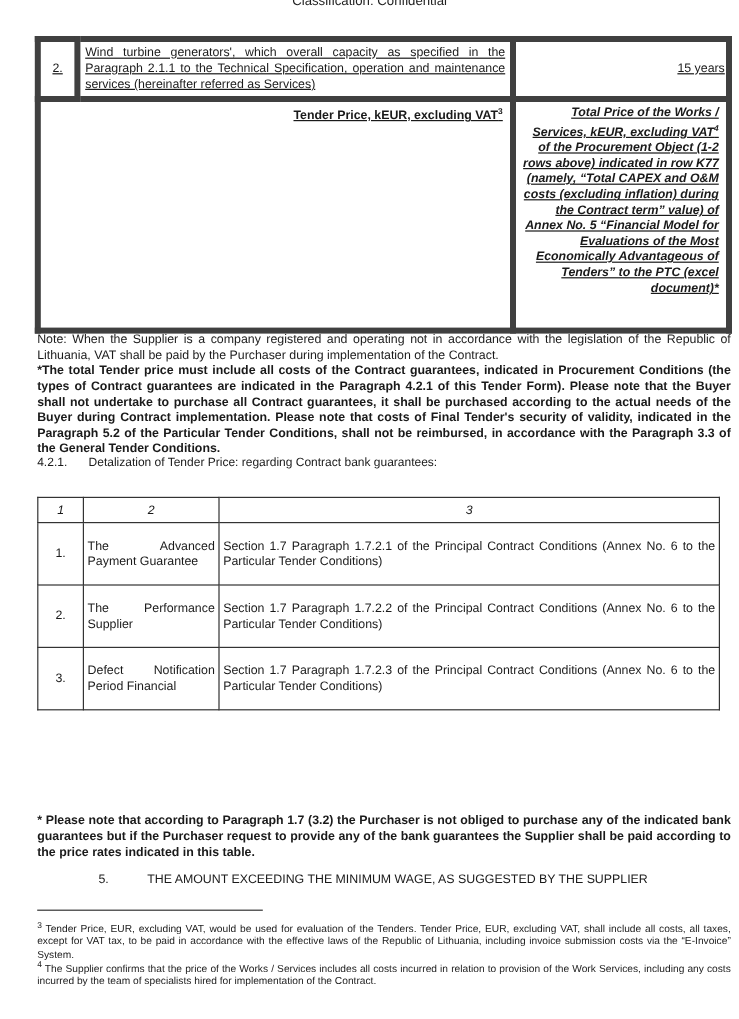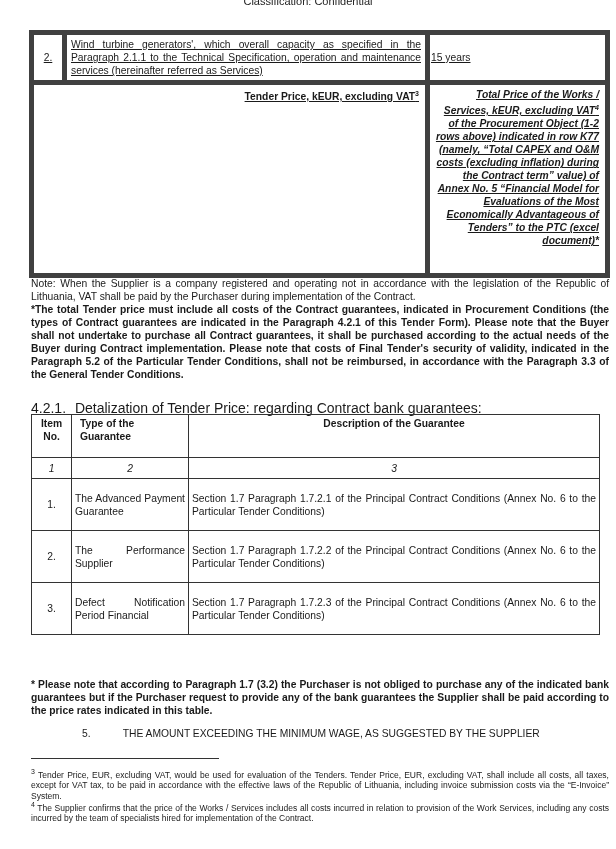"15 years" .t1 .val { text-align: left -> right }
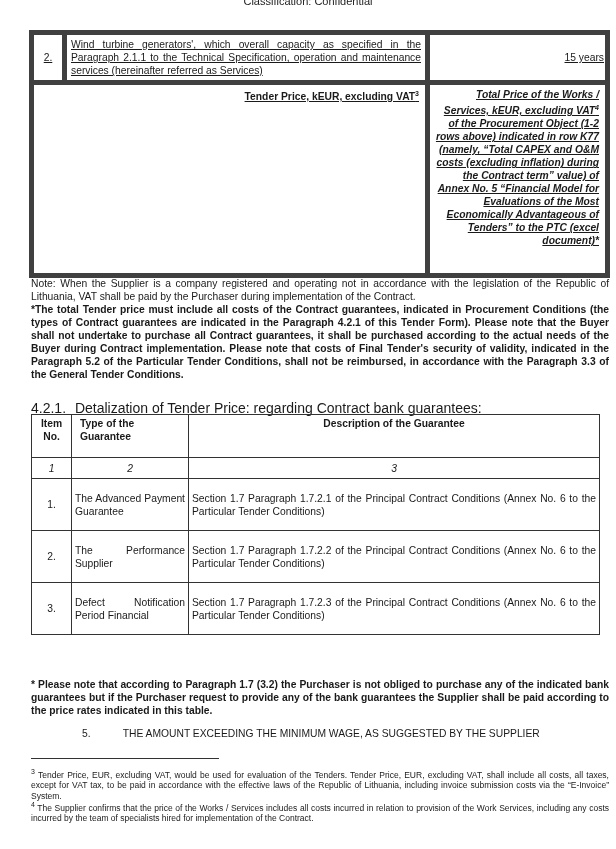"4.2.1. Detalization of Tender Price:" .sec-title { font-size: 14px -> 10px; top: 400px -> 380px }
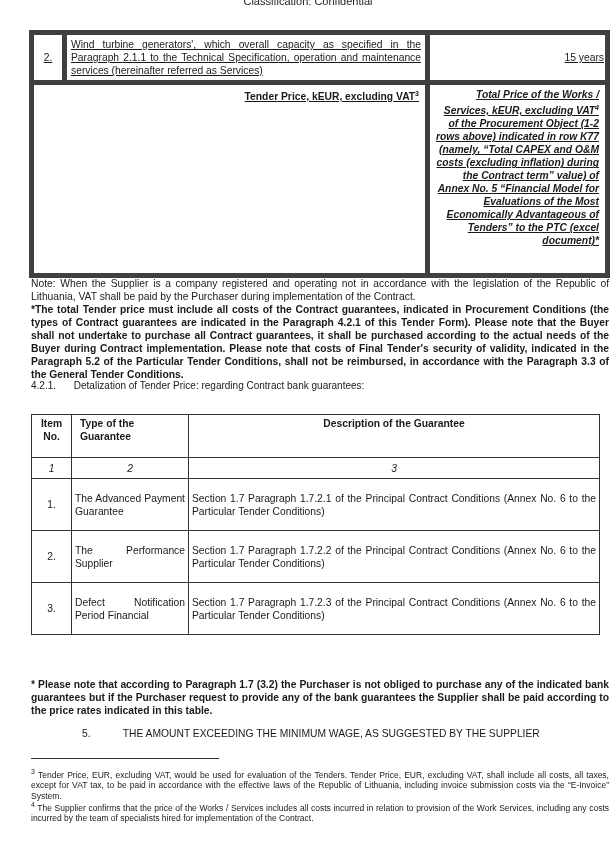"Item No." tr { html: <tr> <td>Item No.</td> <td>Type of the Guarantee</td> <td>Description of the Guarantee</td> </tr> -> none }
